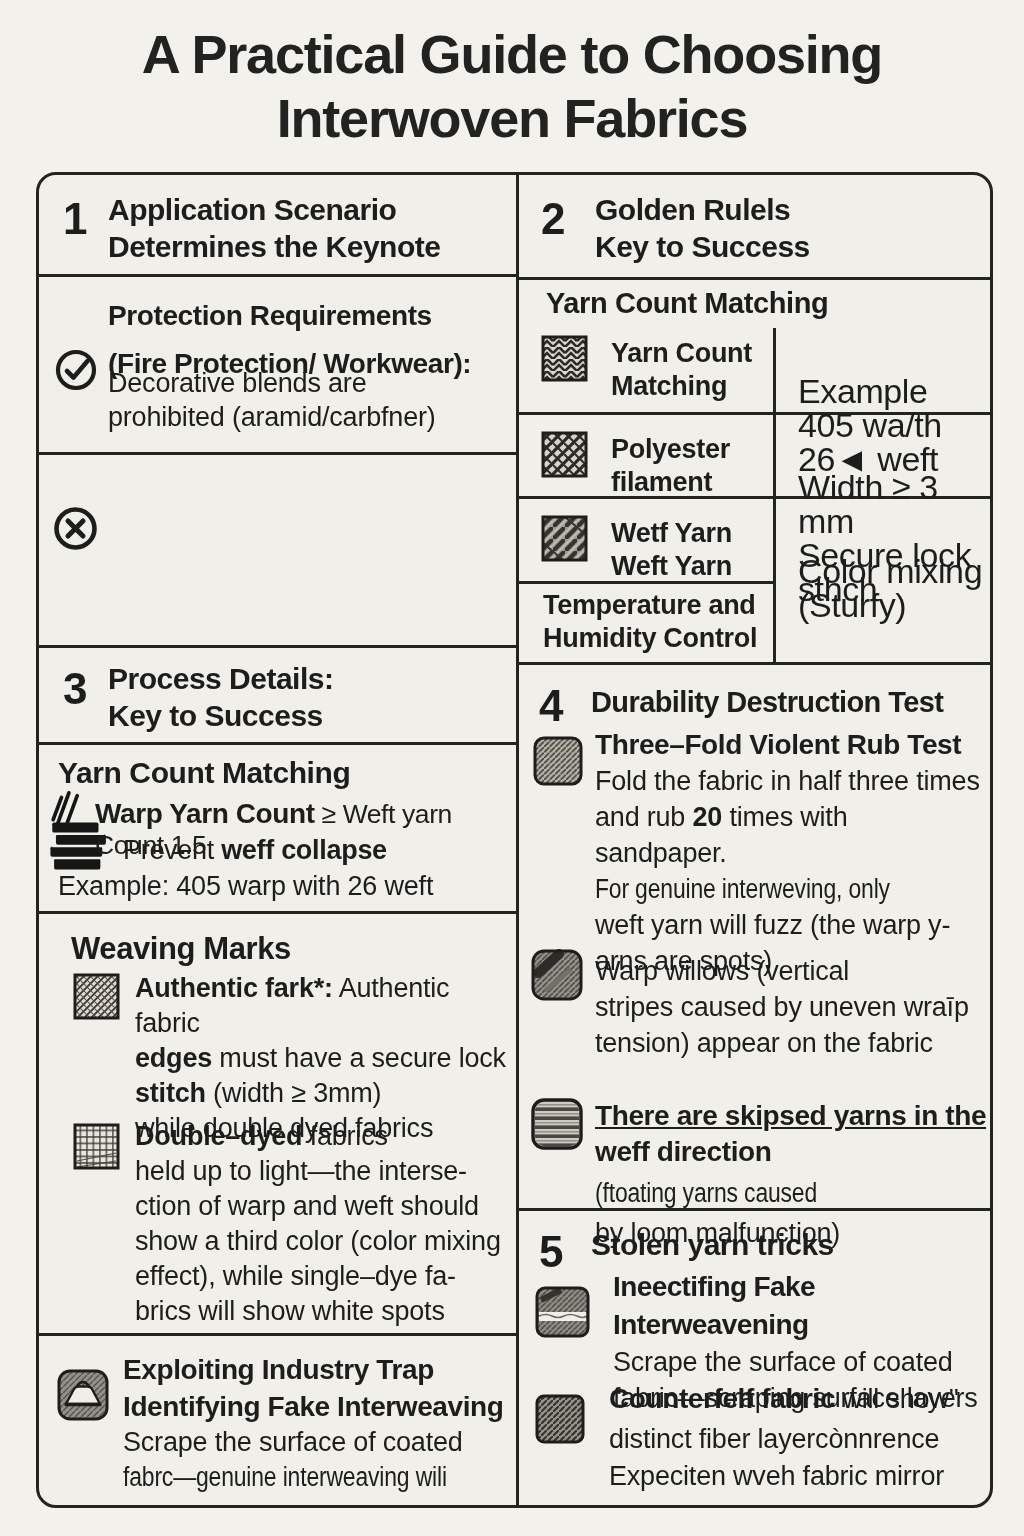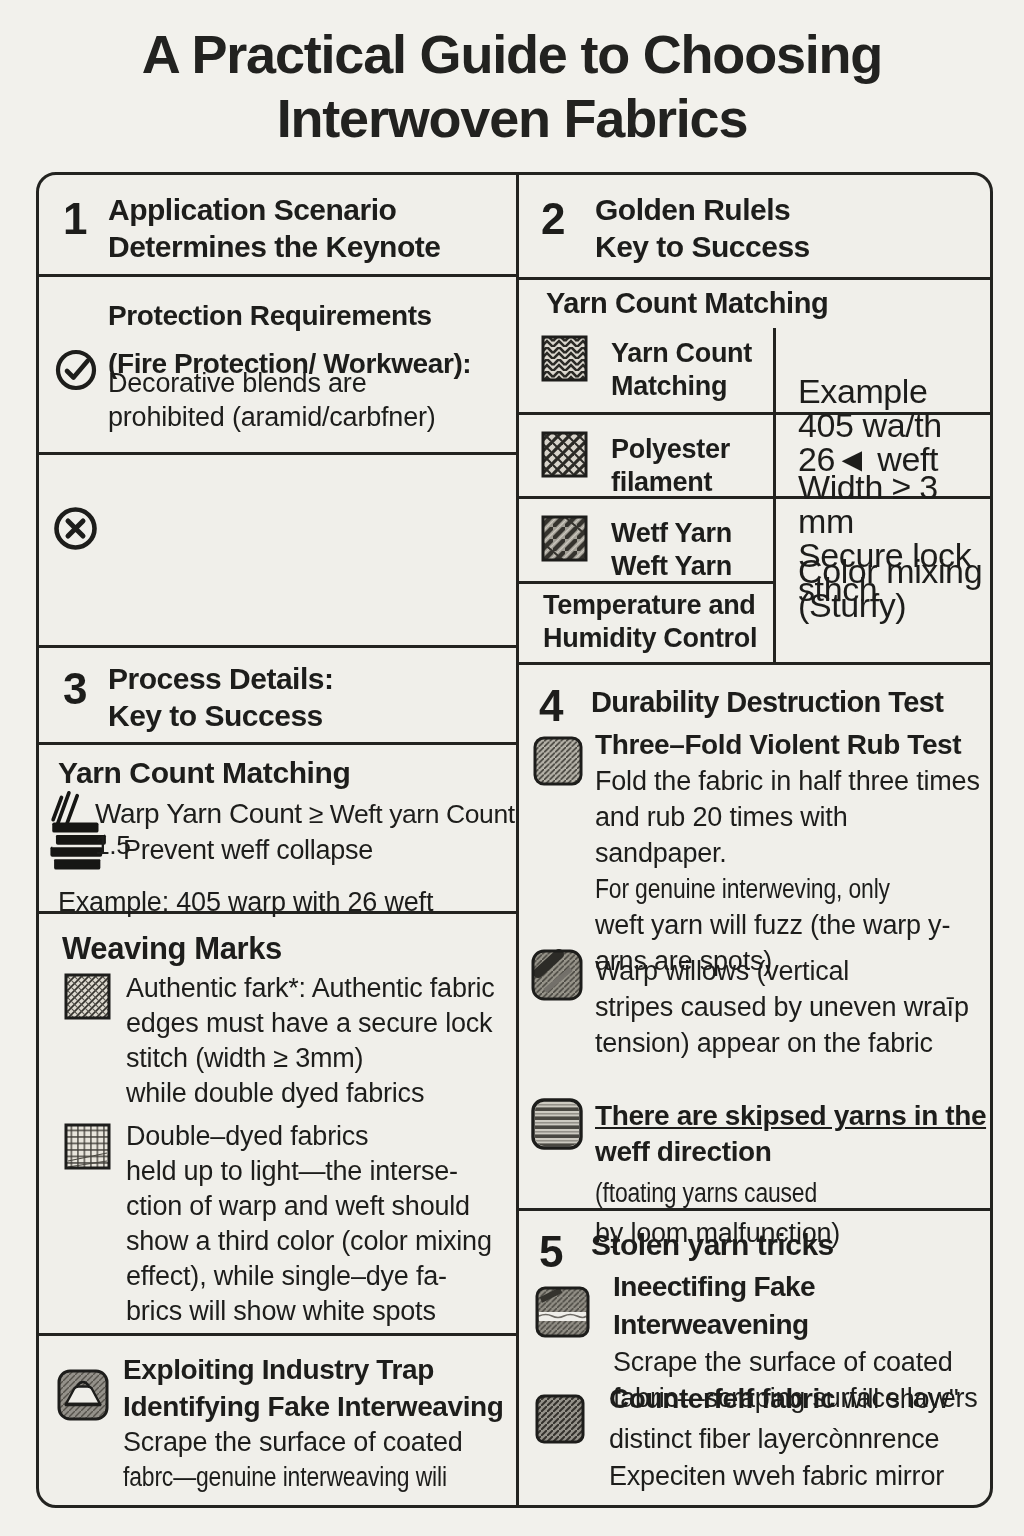"Warp Yarn Count" .b { font-weight: 400 -> 700 }
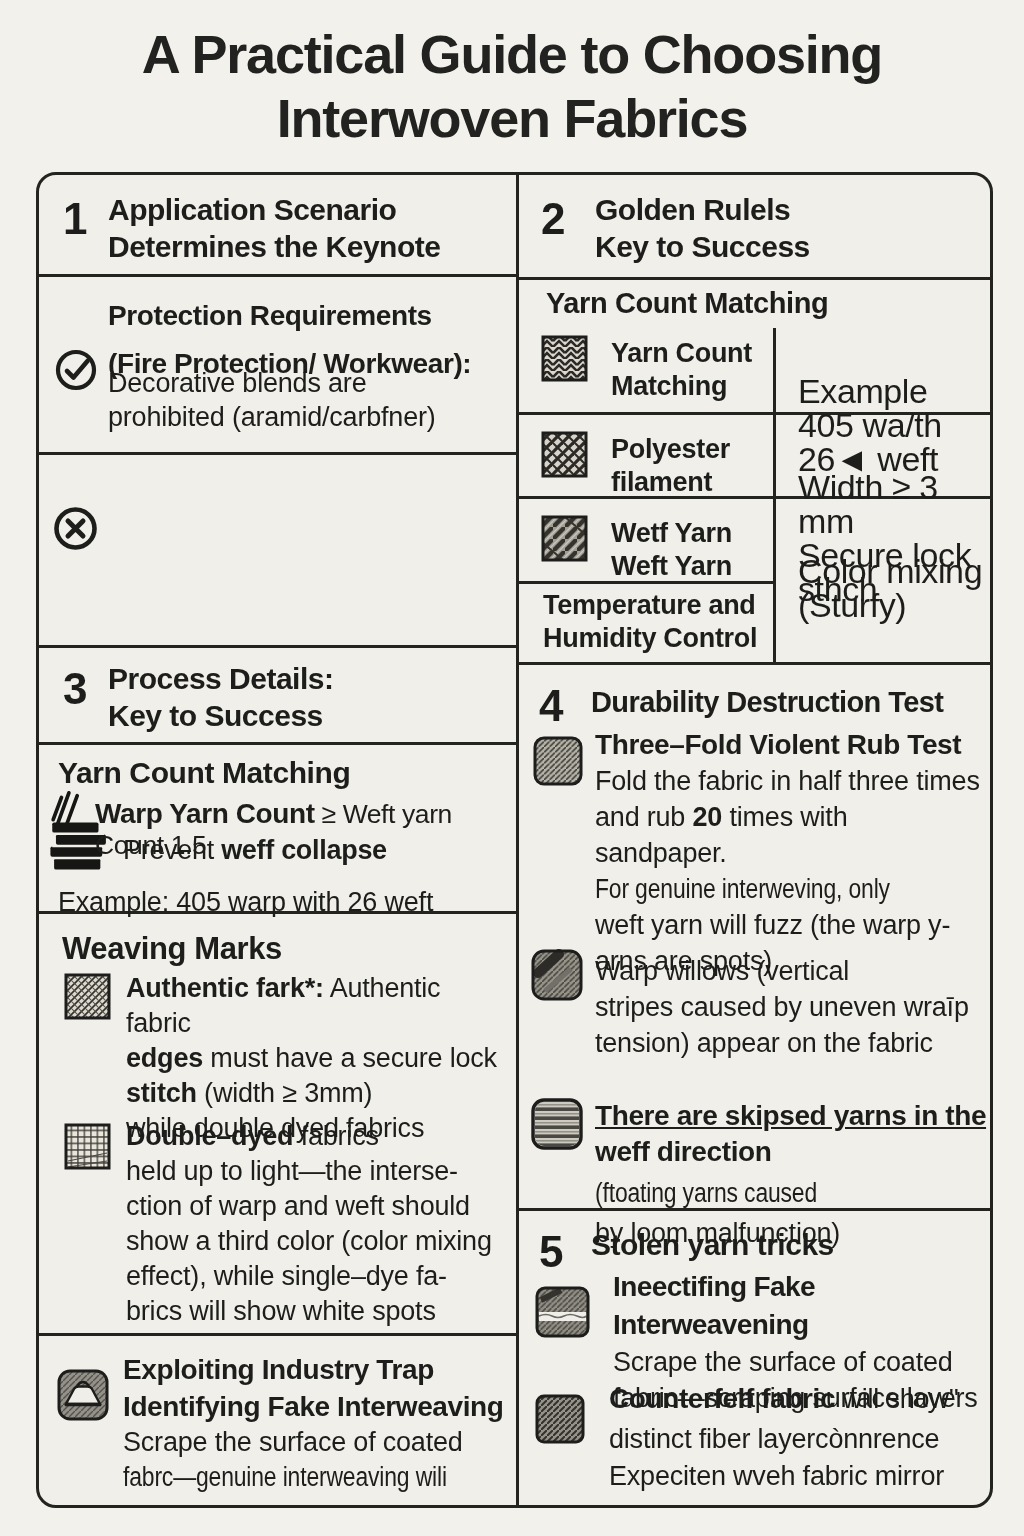"Example: 405 warp with 26" div.abs { top: 141px -> 125px }
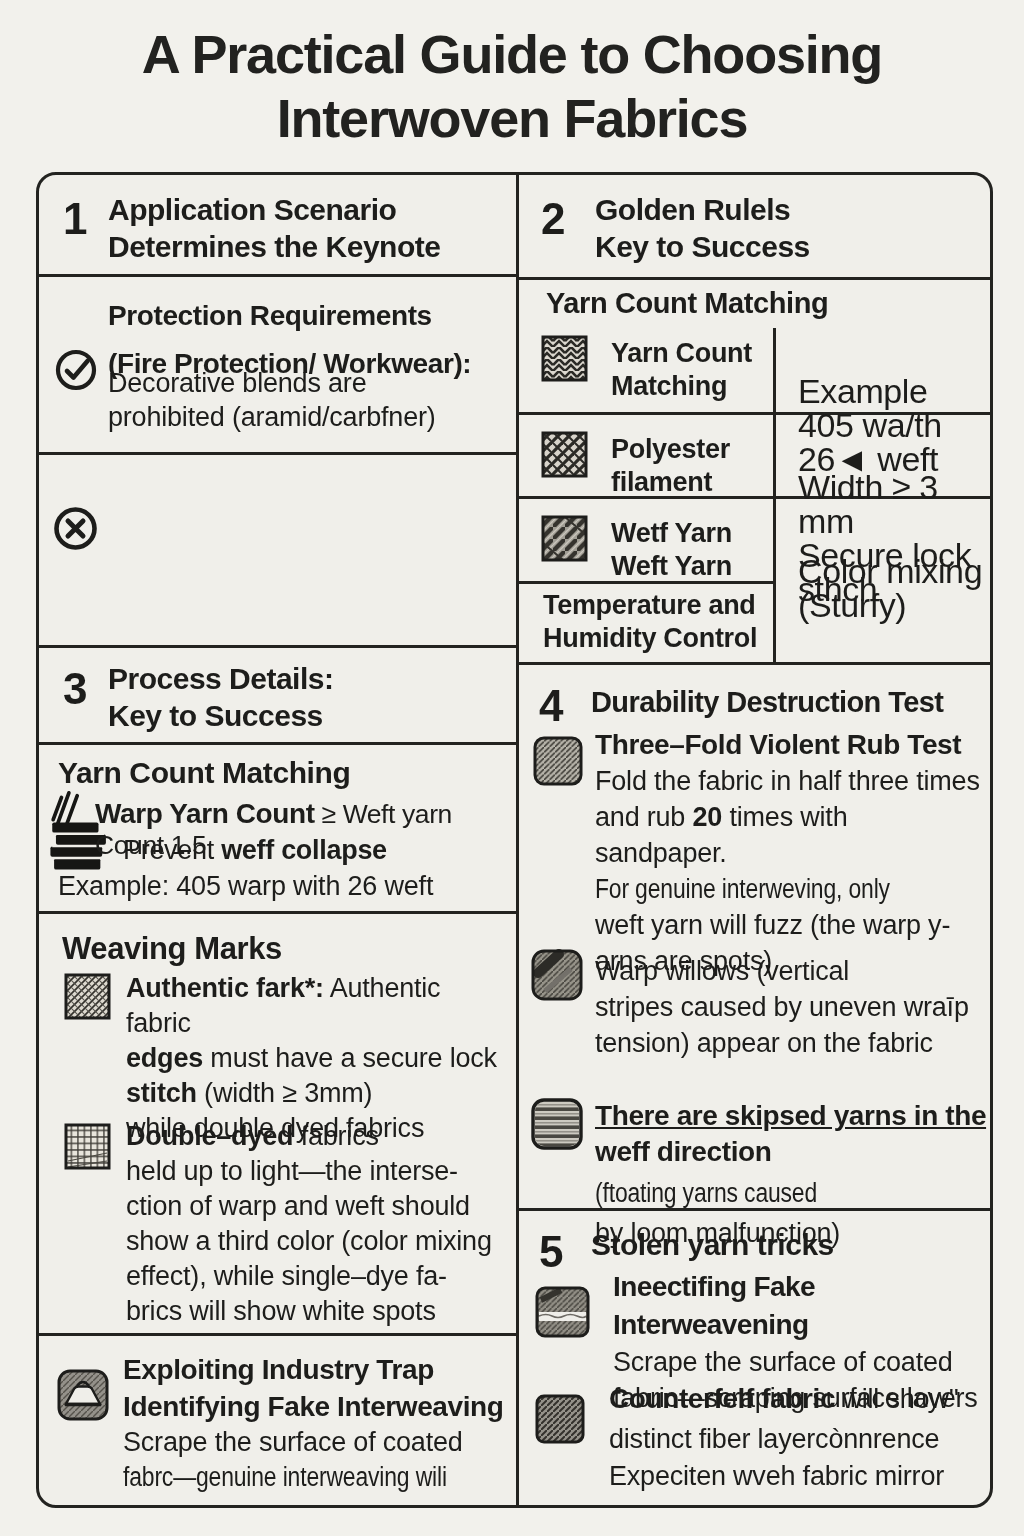"Weaving Marks" div.abs { left: 3px -> 12px }
